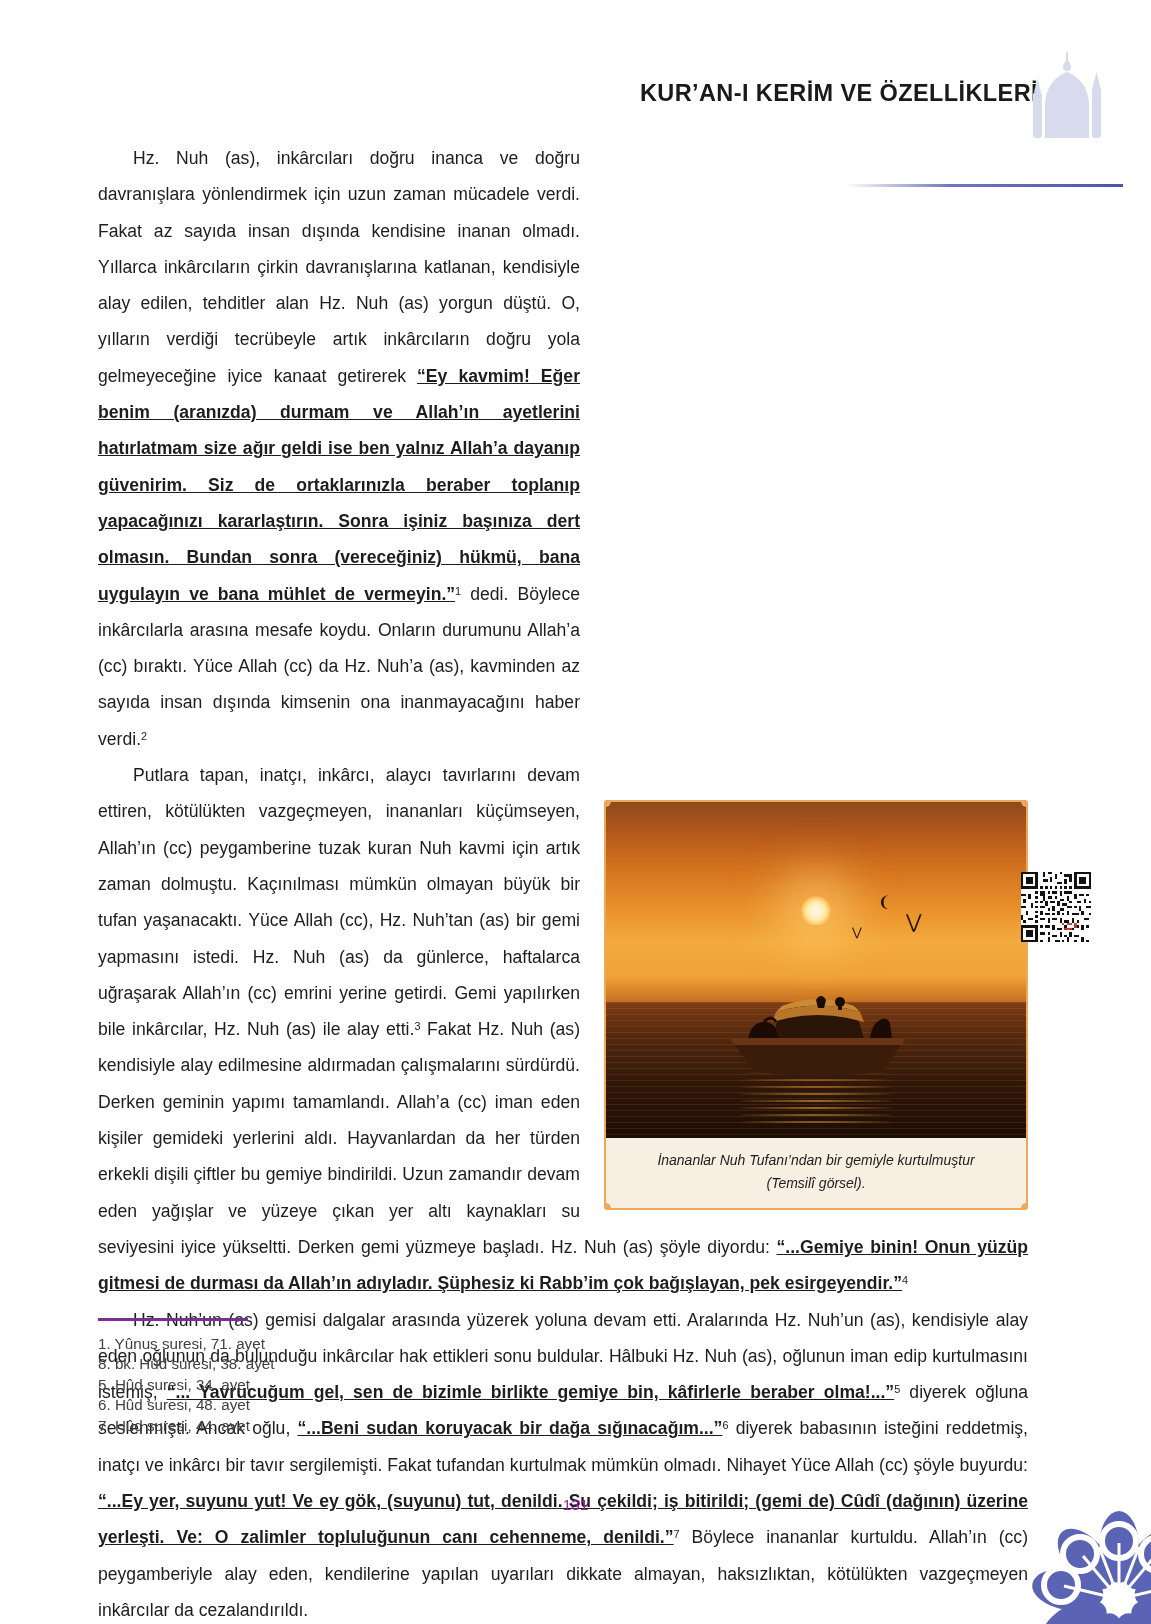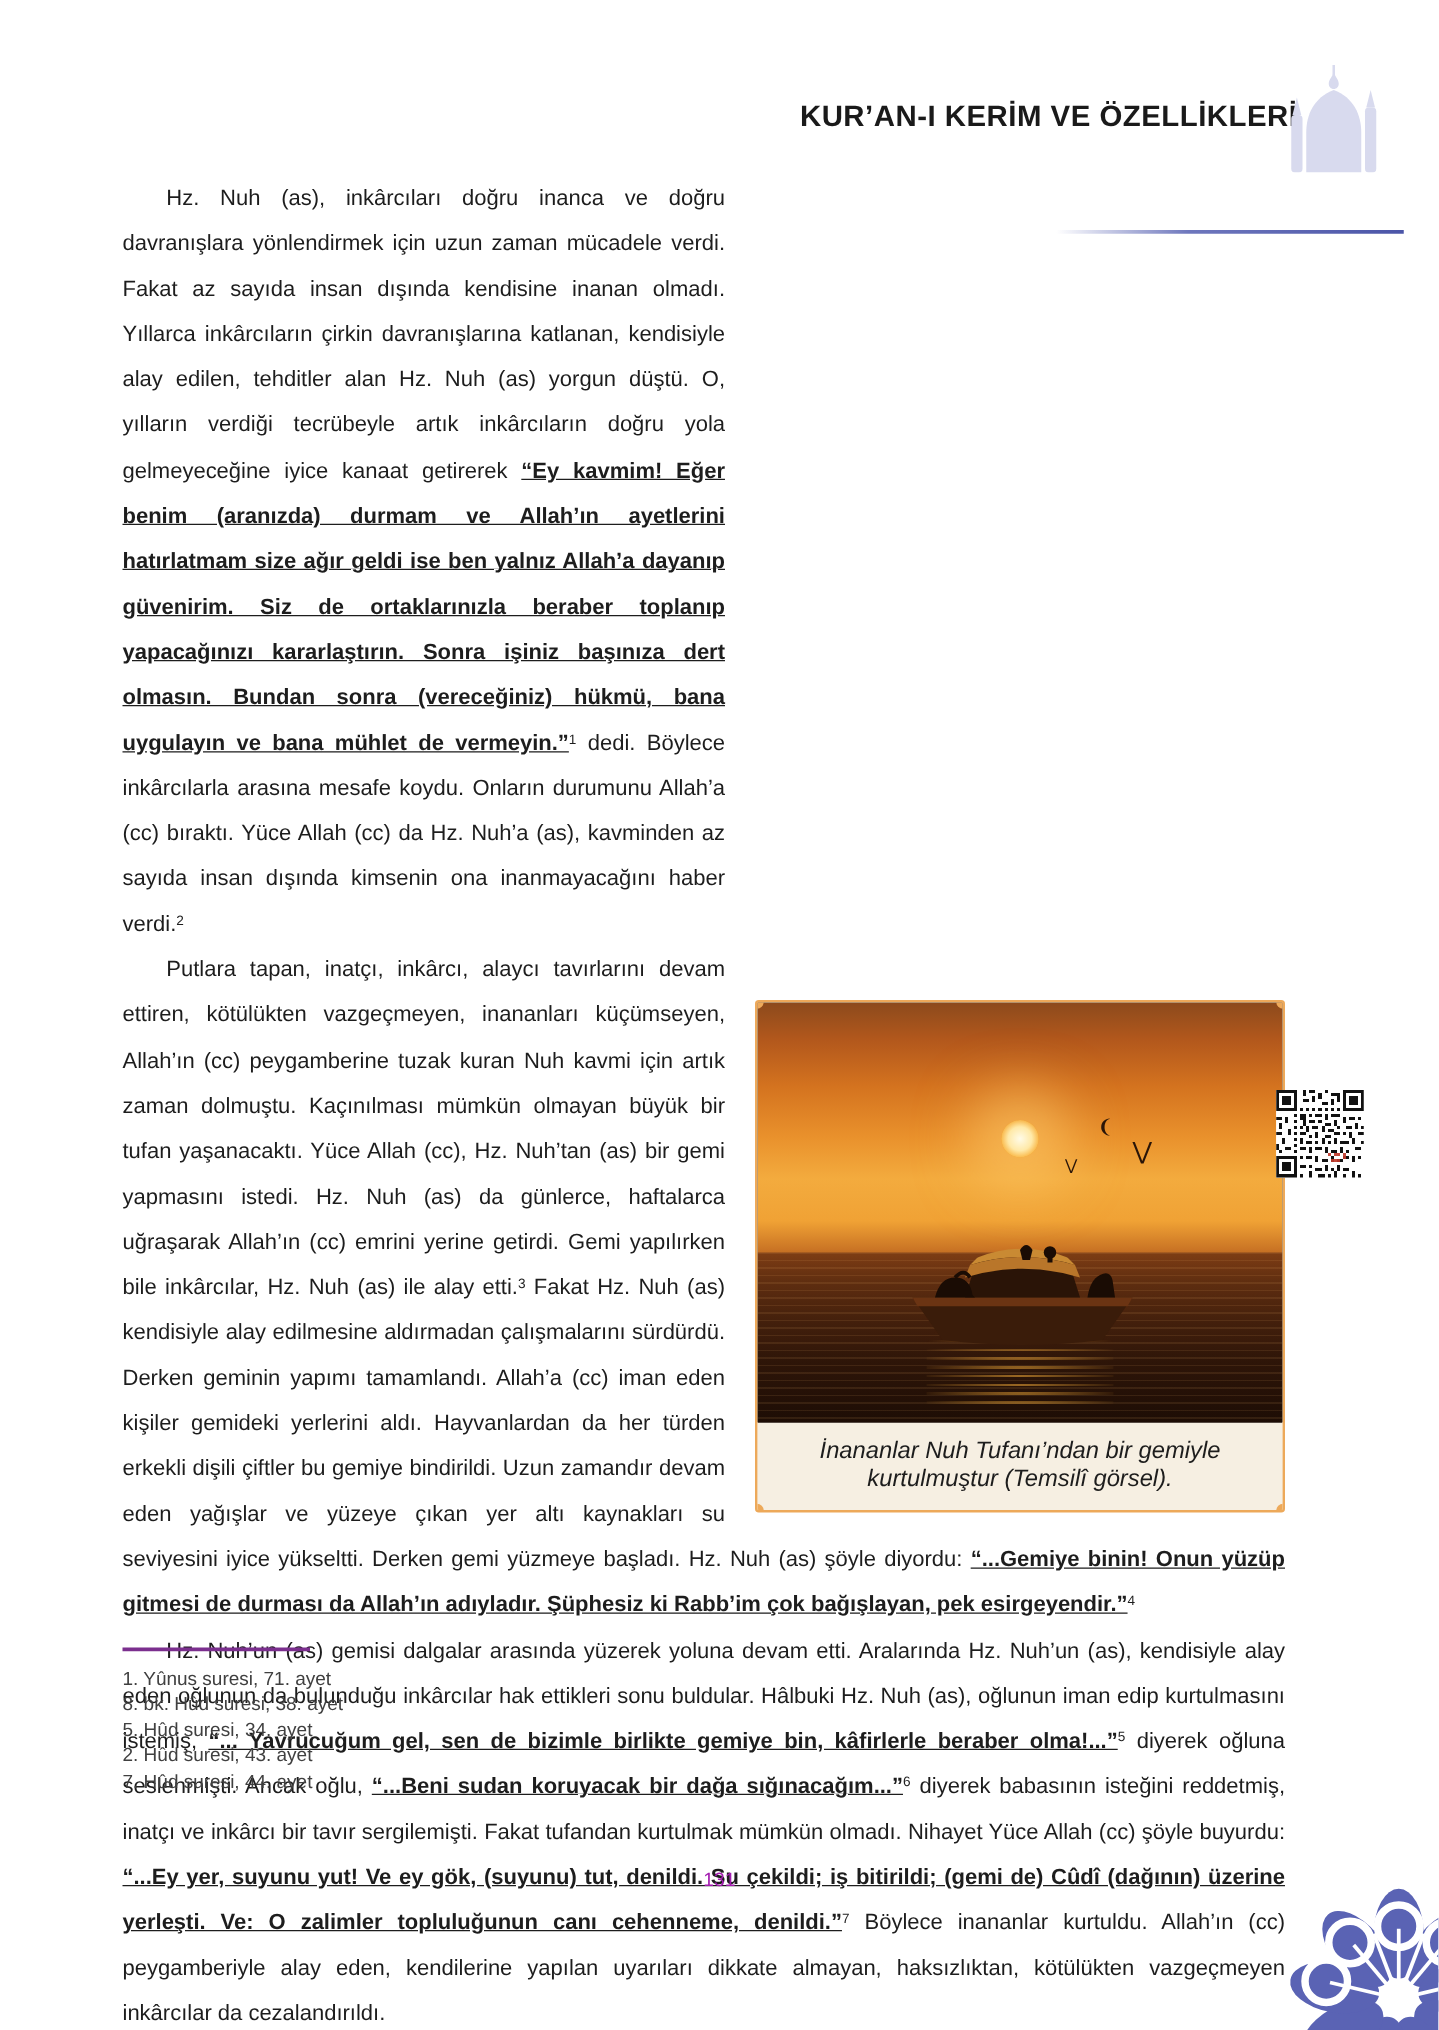"İnananlar Nuh Tufanı’ndan bir gemiyle" .figure-caption { font-size: 19px -> 14px }
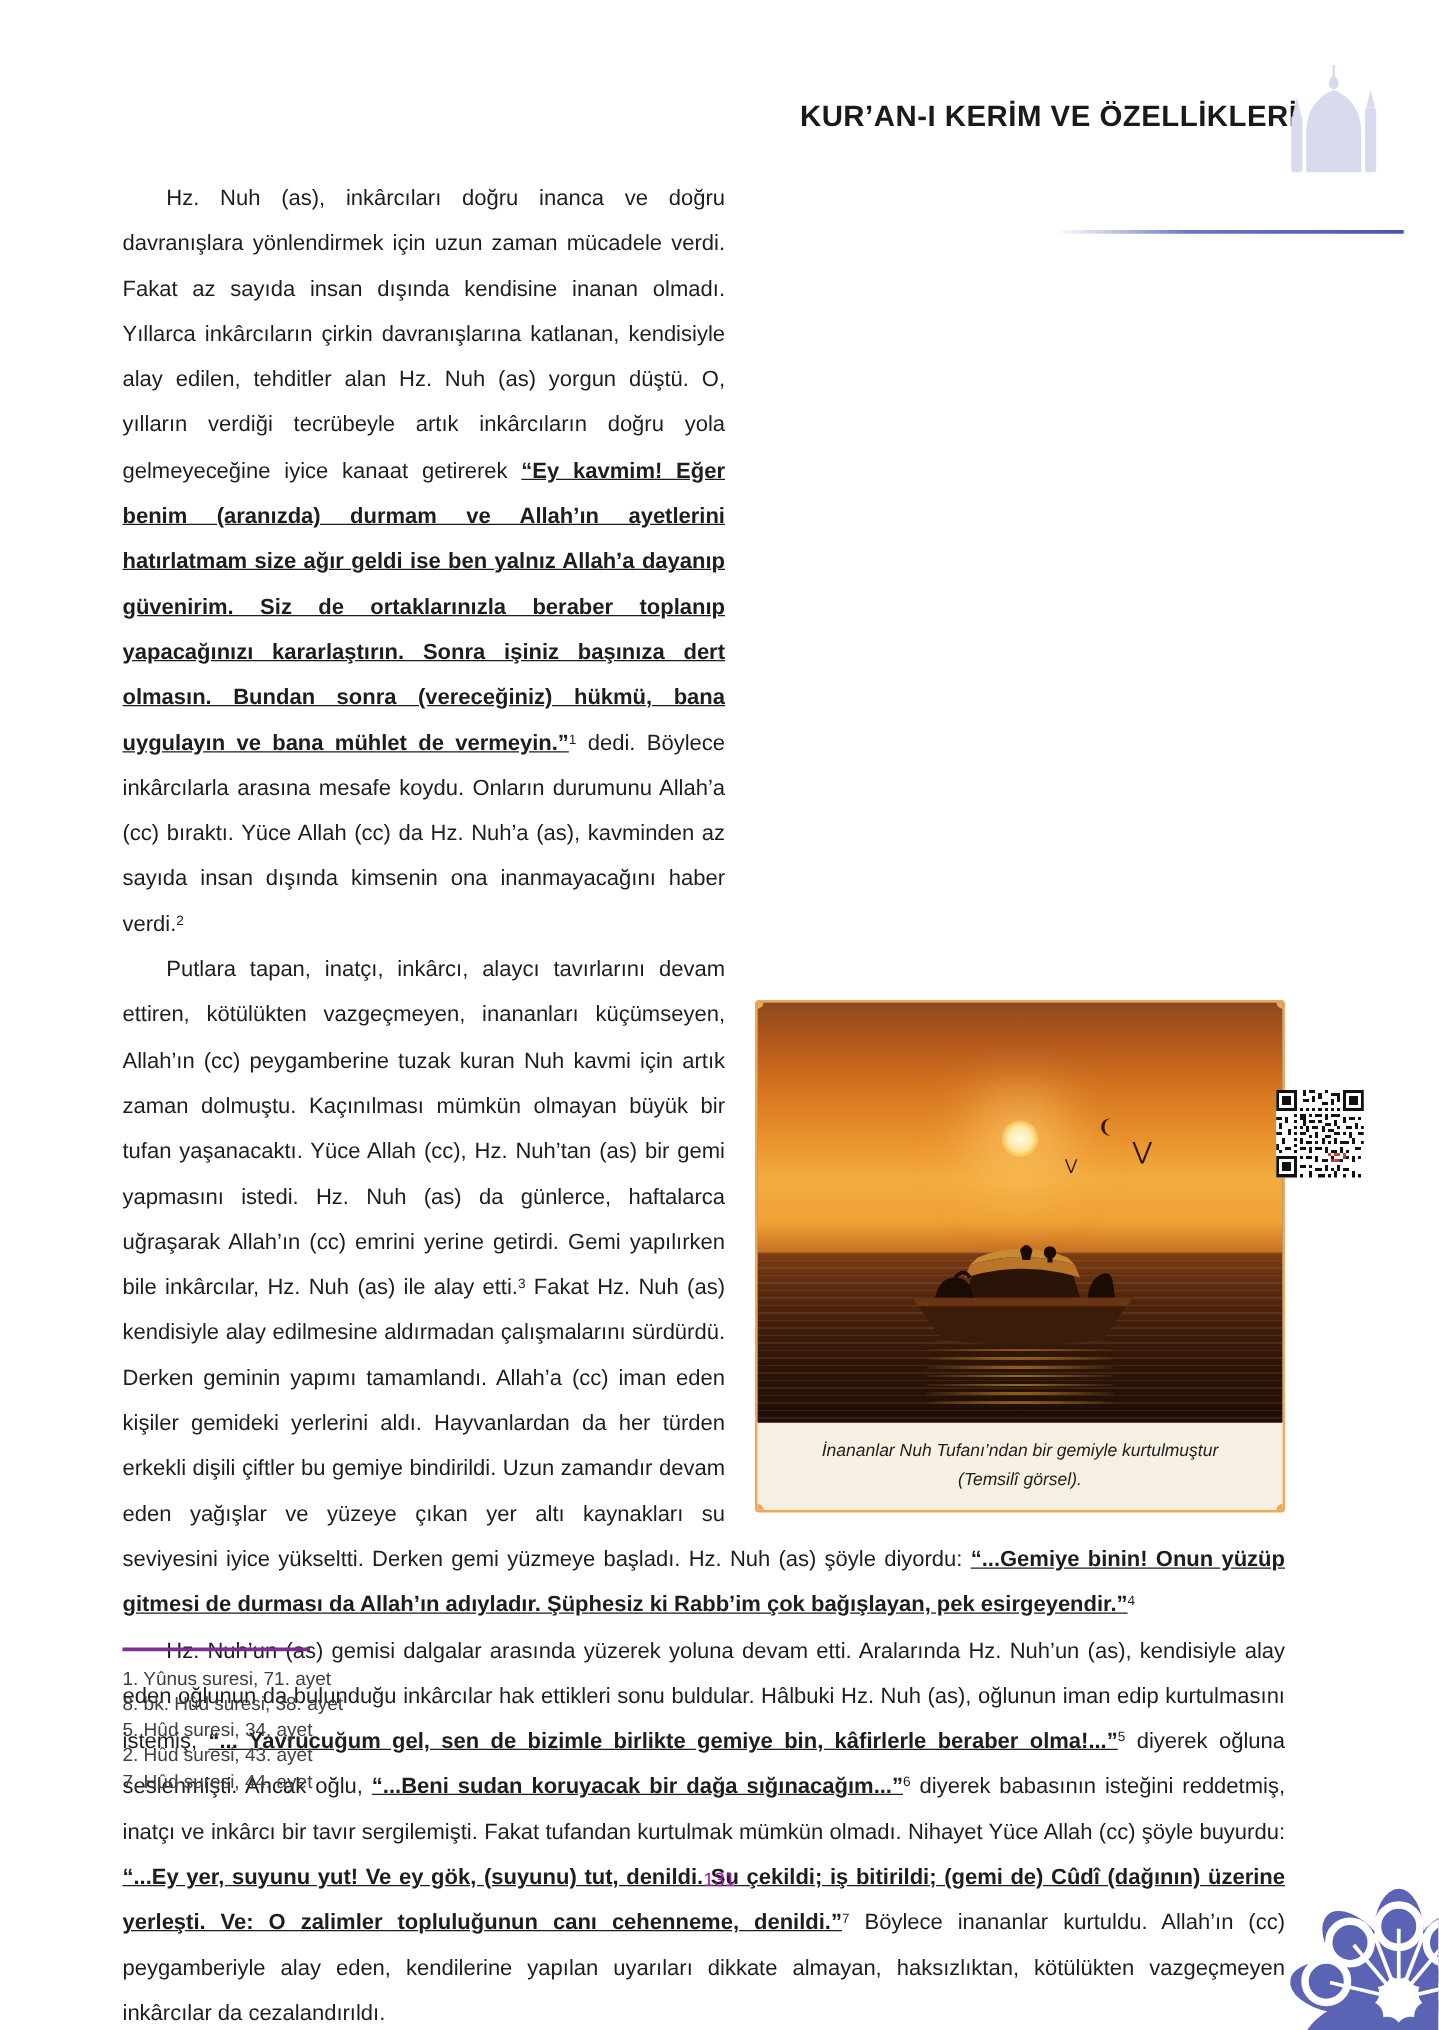"2. Hûd suresi, 43. ayet" li { text: 2. Hûd suresi, 43 -> 6. Hûd suresi, 48 }
